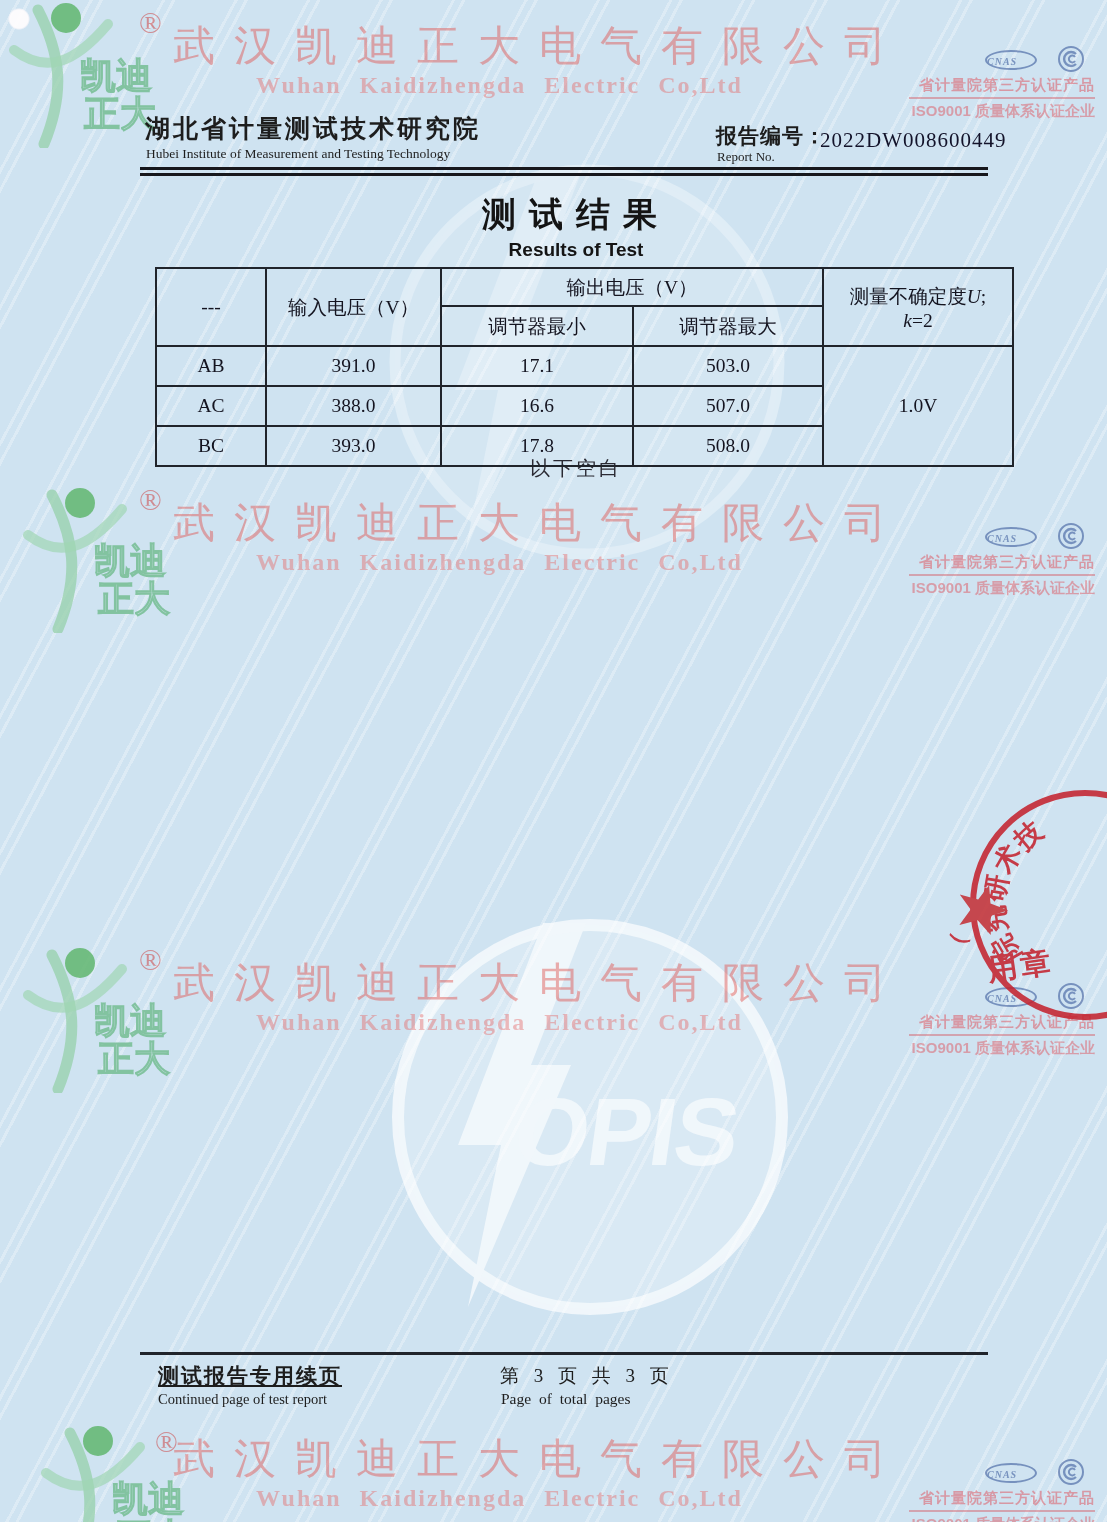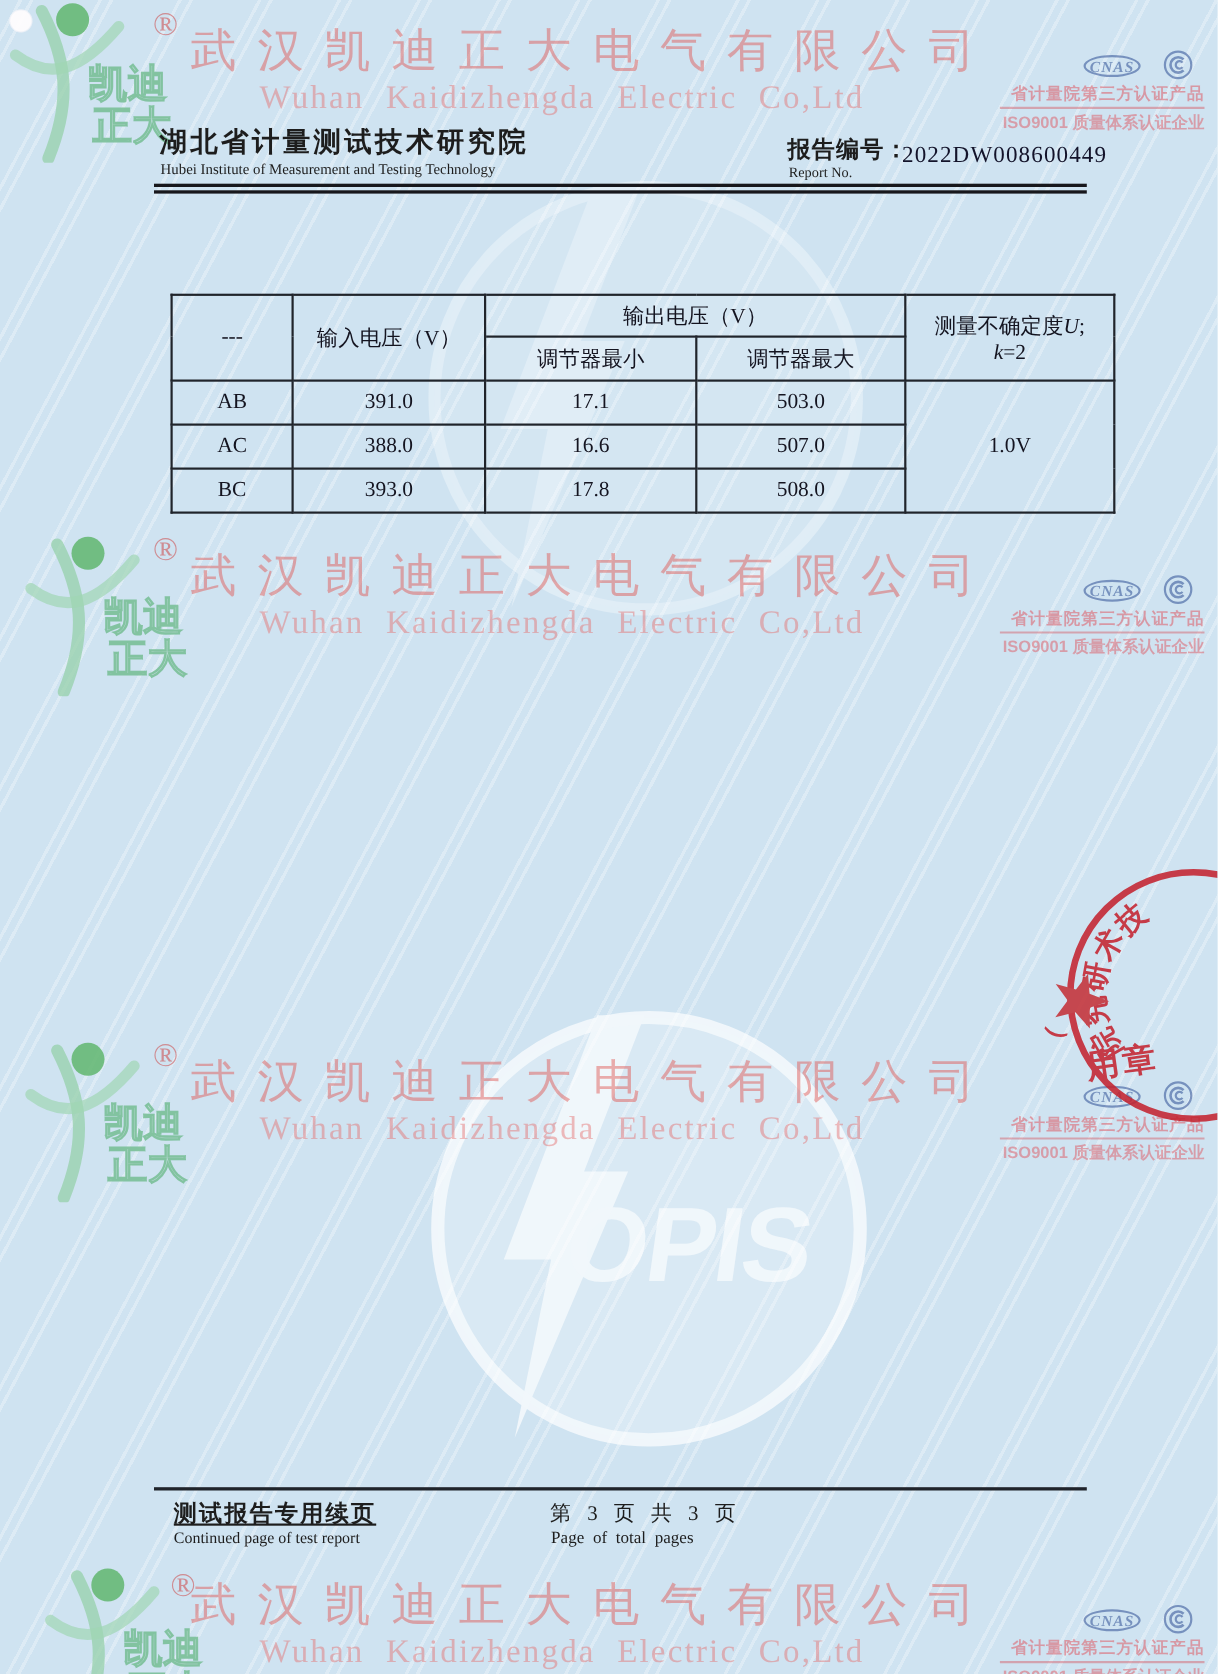"CNAS" .cnas-oval { font-size: 14px -> 10px; text-align: center -> left }
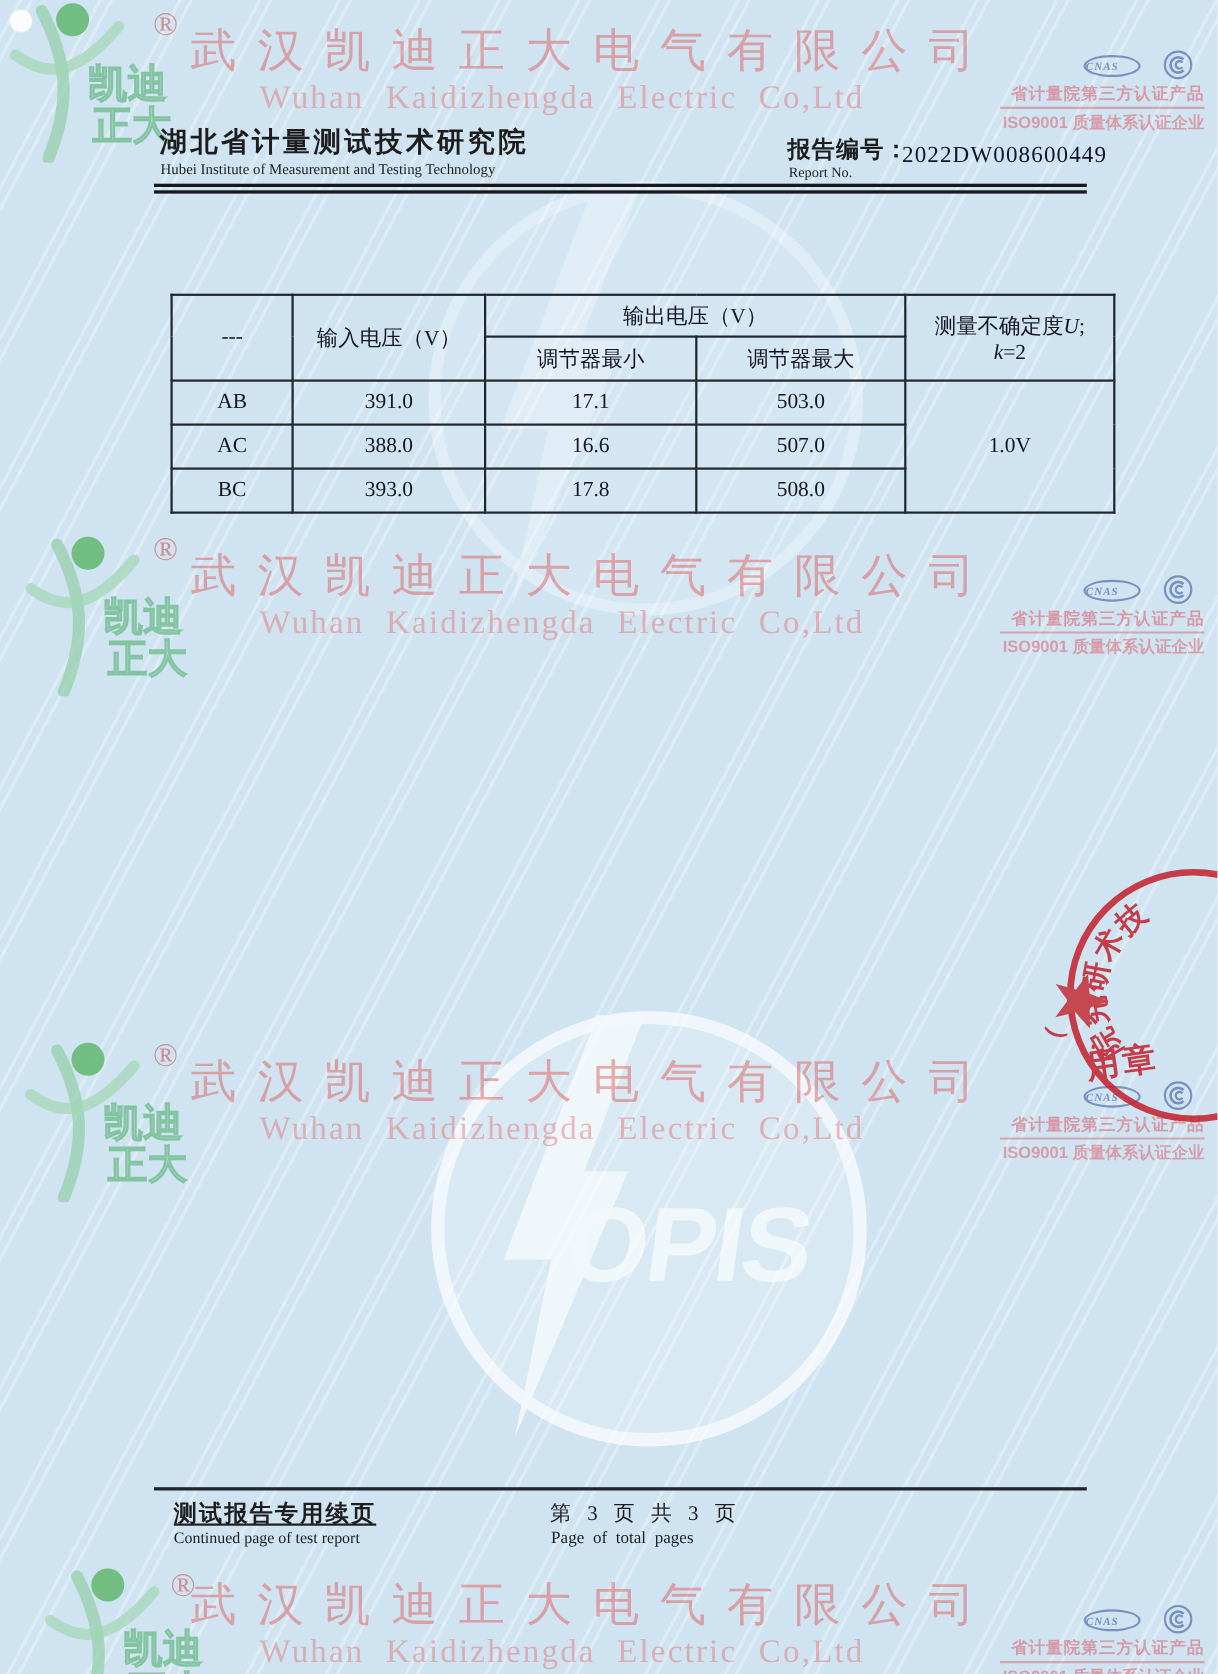"Wuhan Kaidizhengda Electric Co,Ltd" .wm-en { font-size: 30px -> 24px; font-weight: normal -> bold; left: 236px -> 256px }
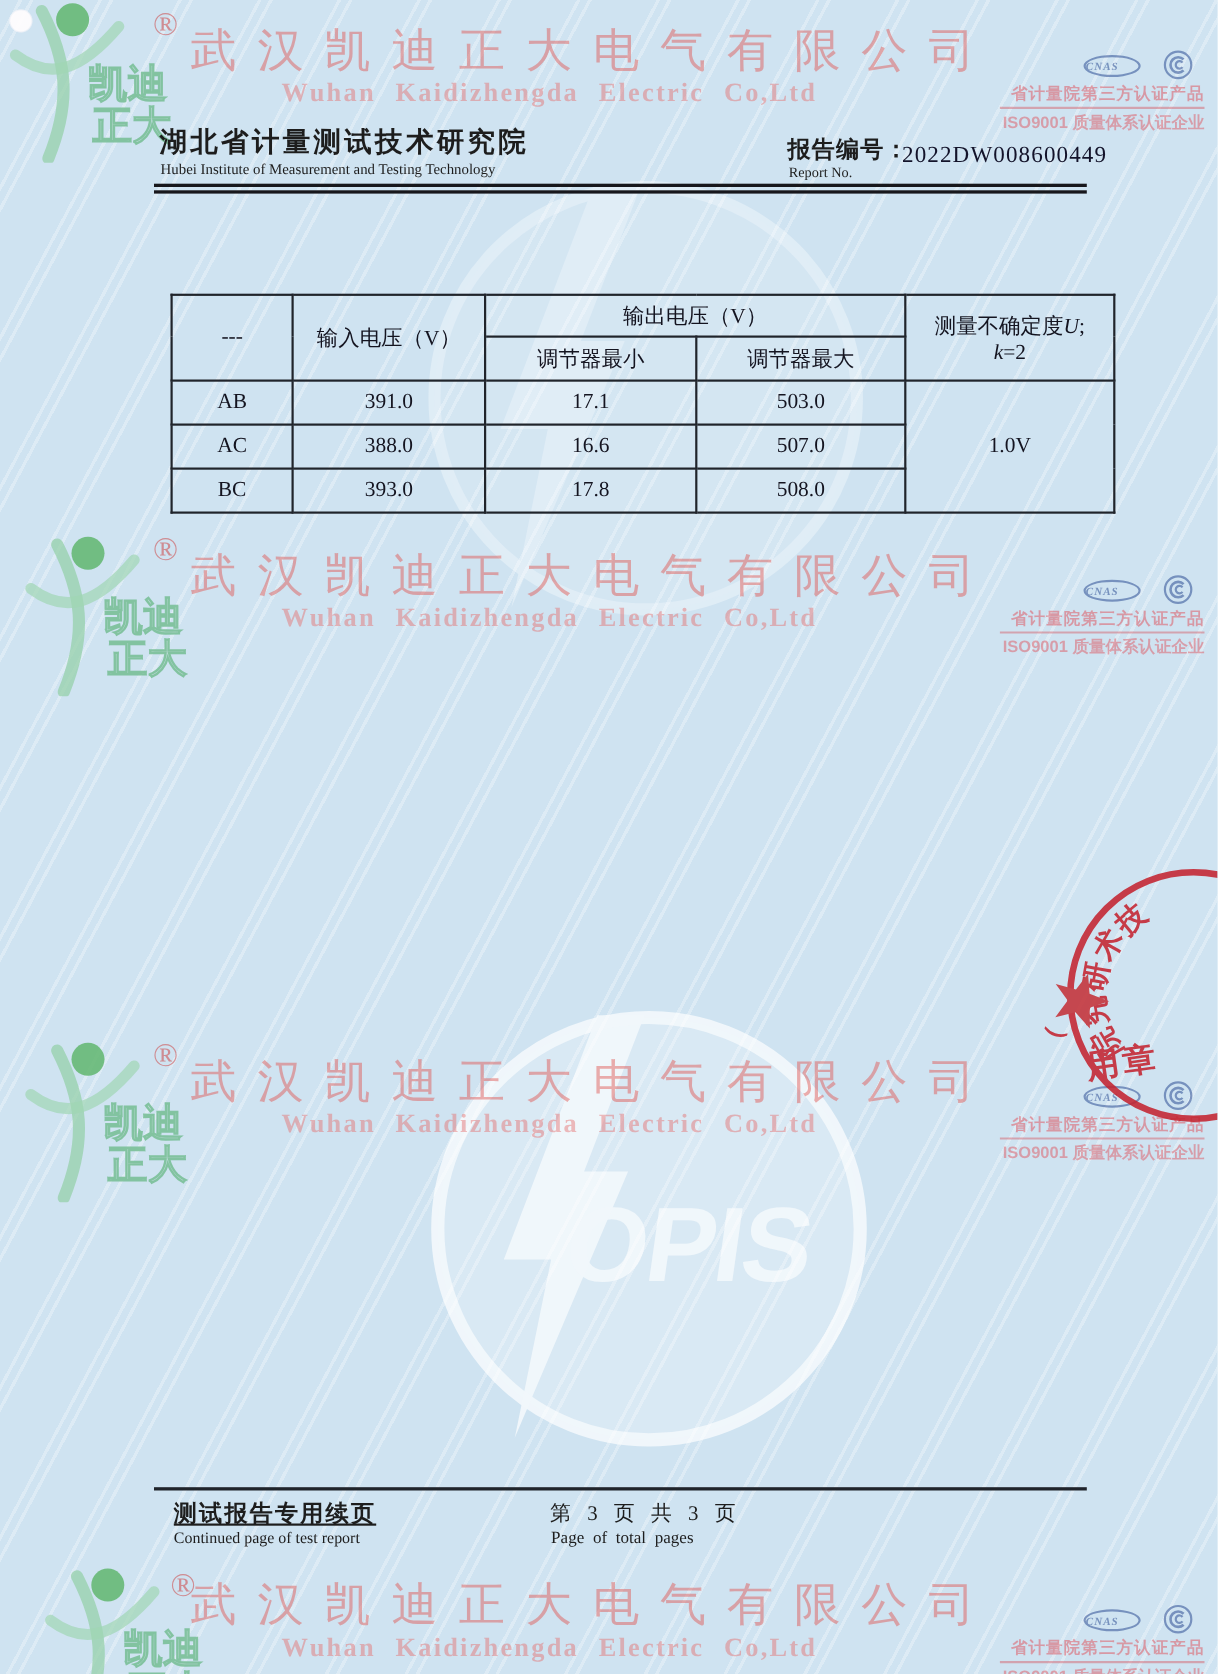"测试结果" div.abs { html: none -> <div> <div>测试结果</div> <div>Results of Test</div> <div>以下空白</div> </div> }
